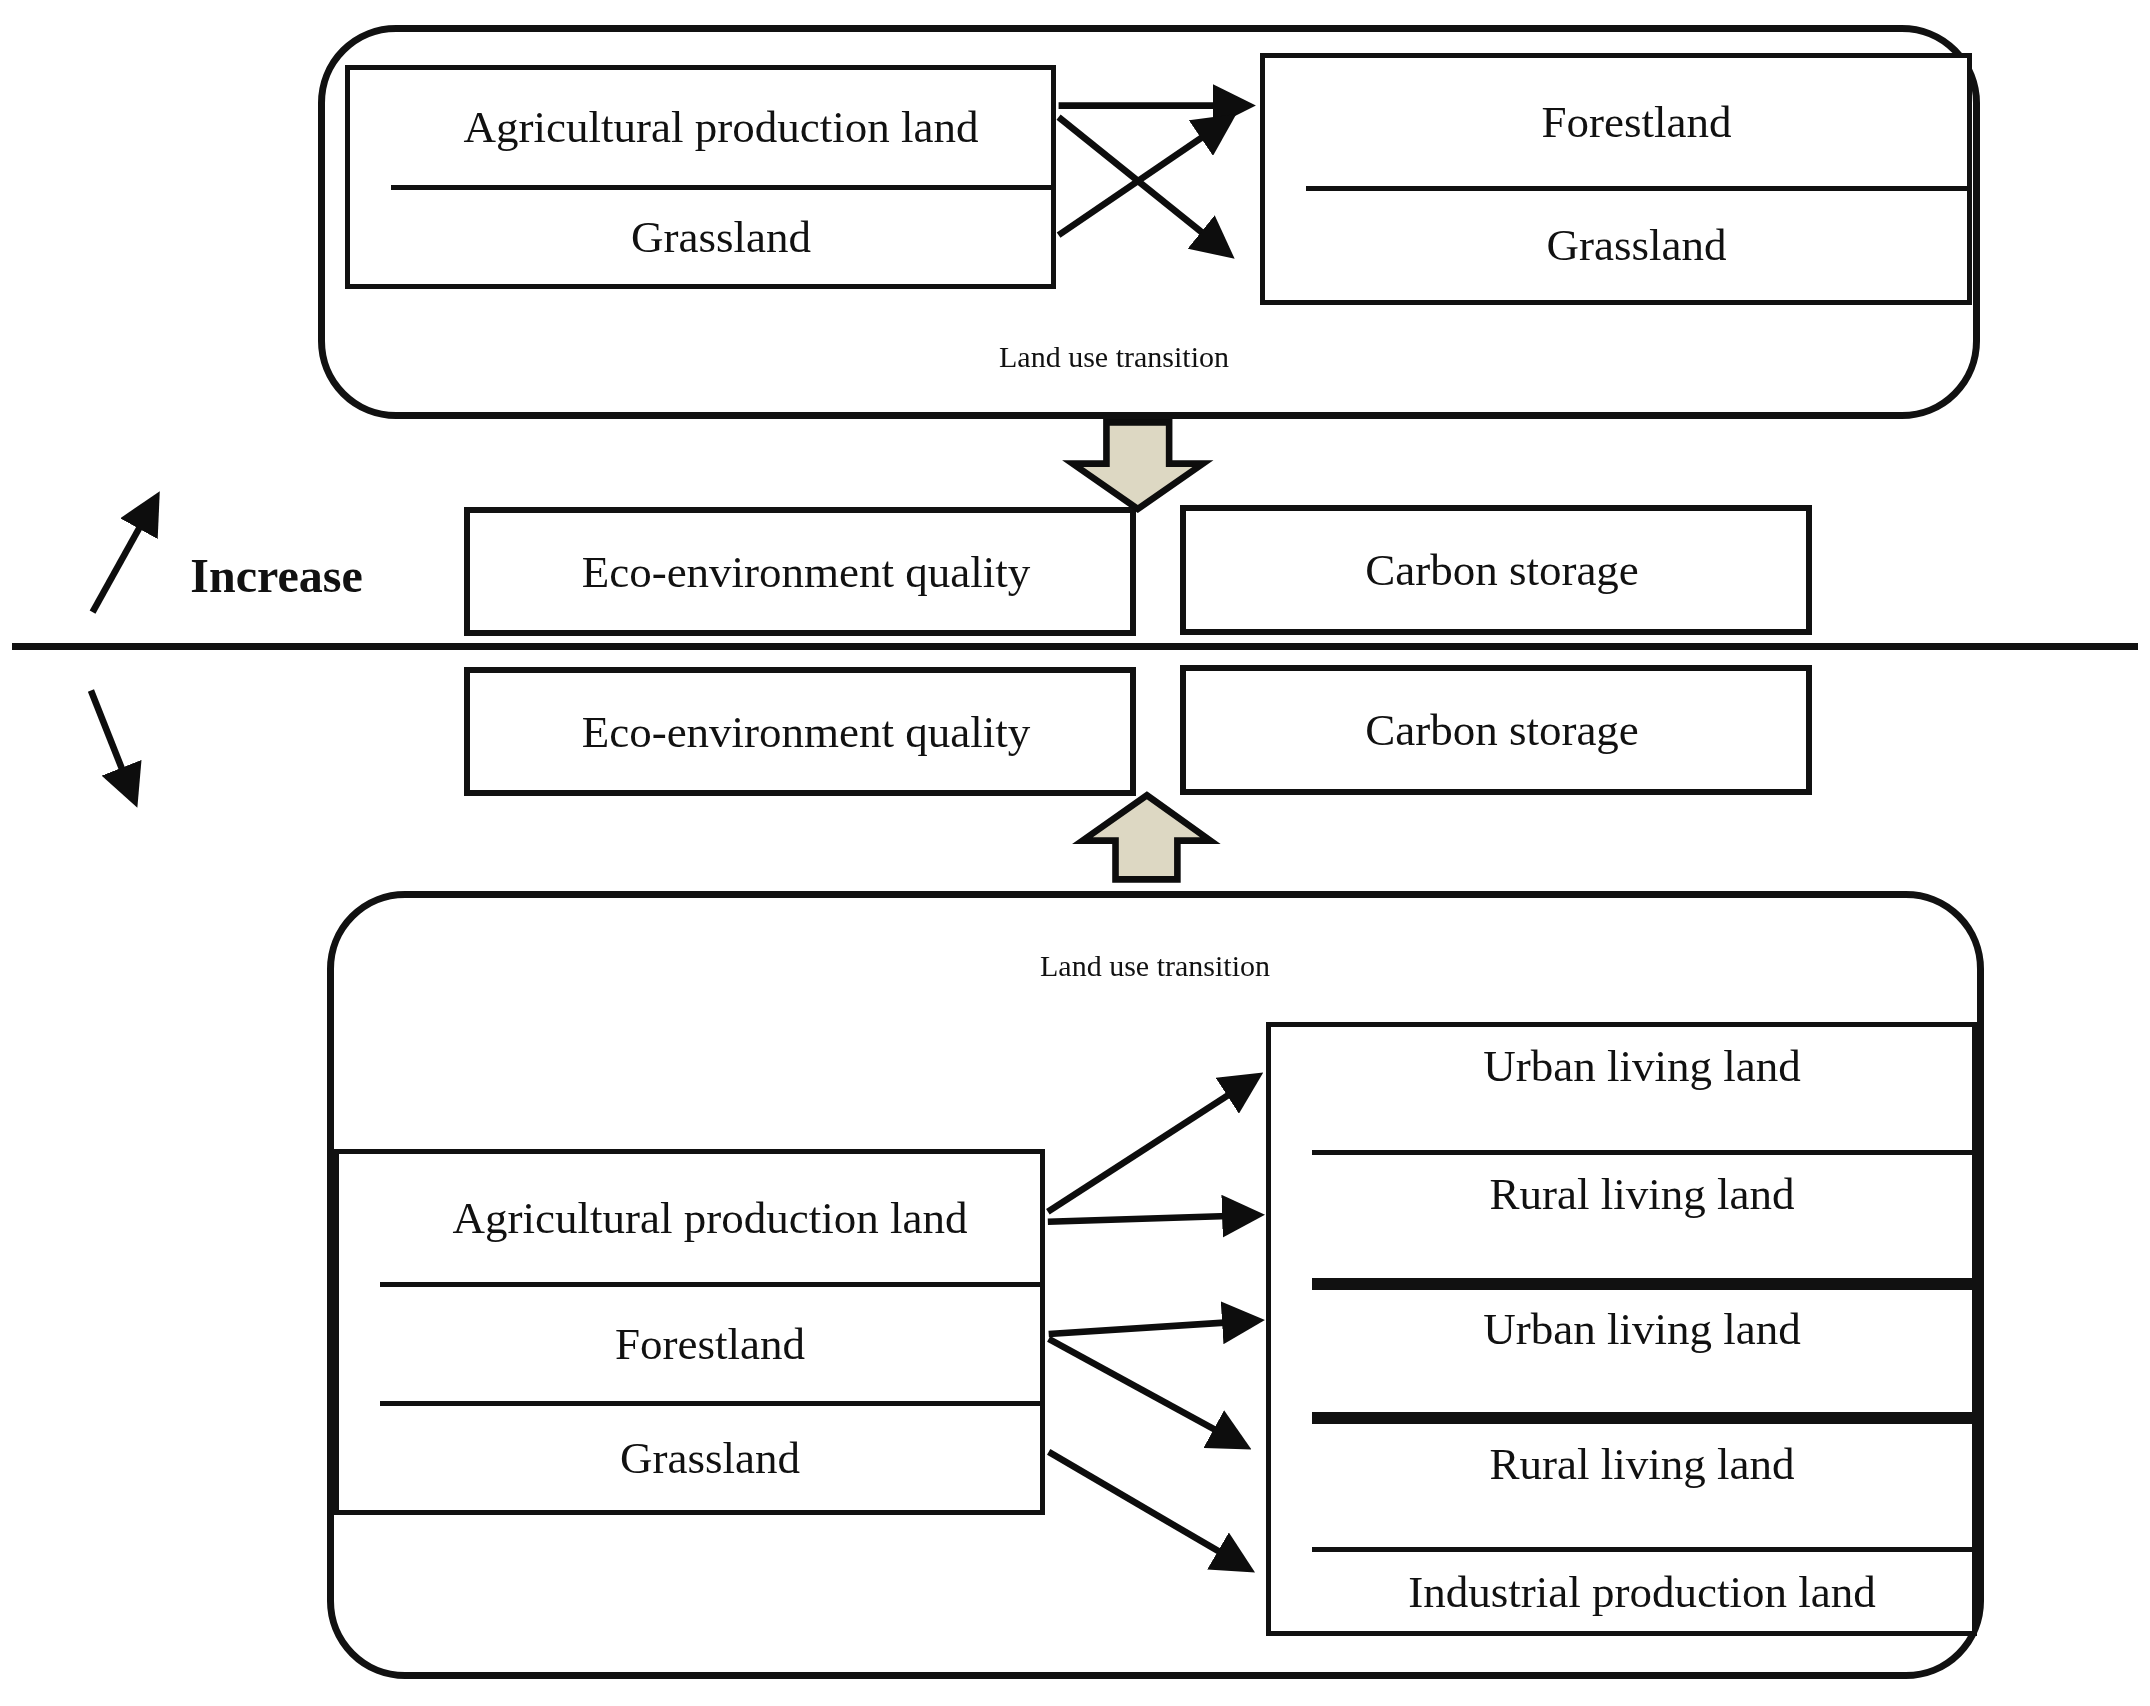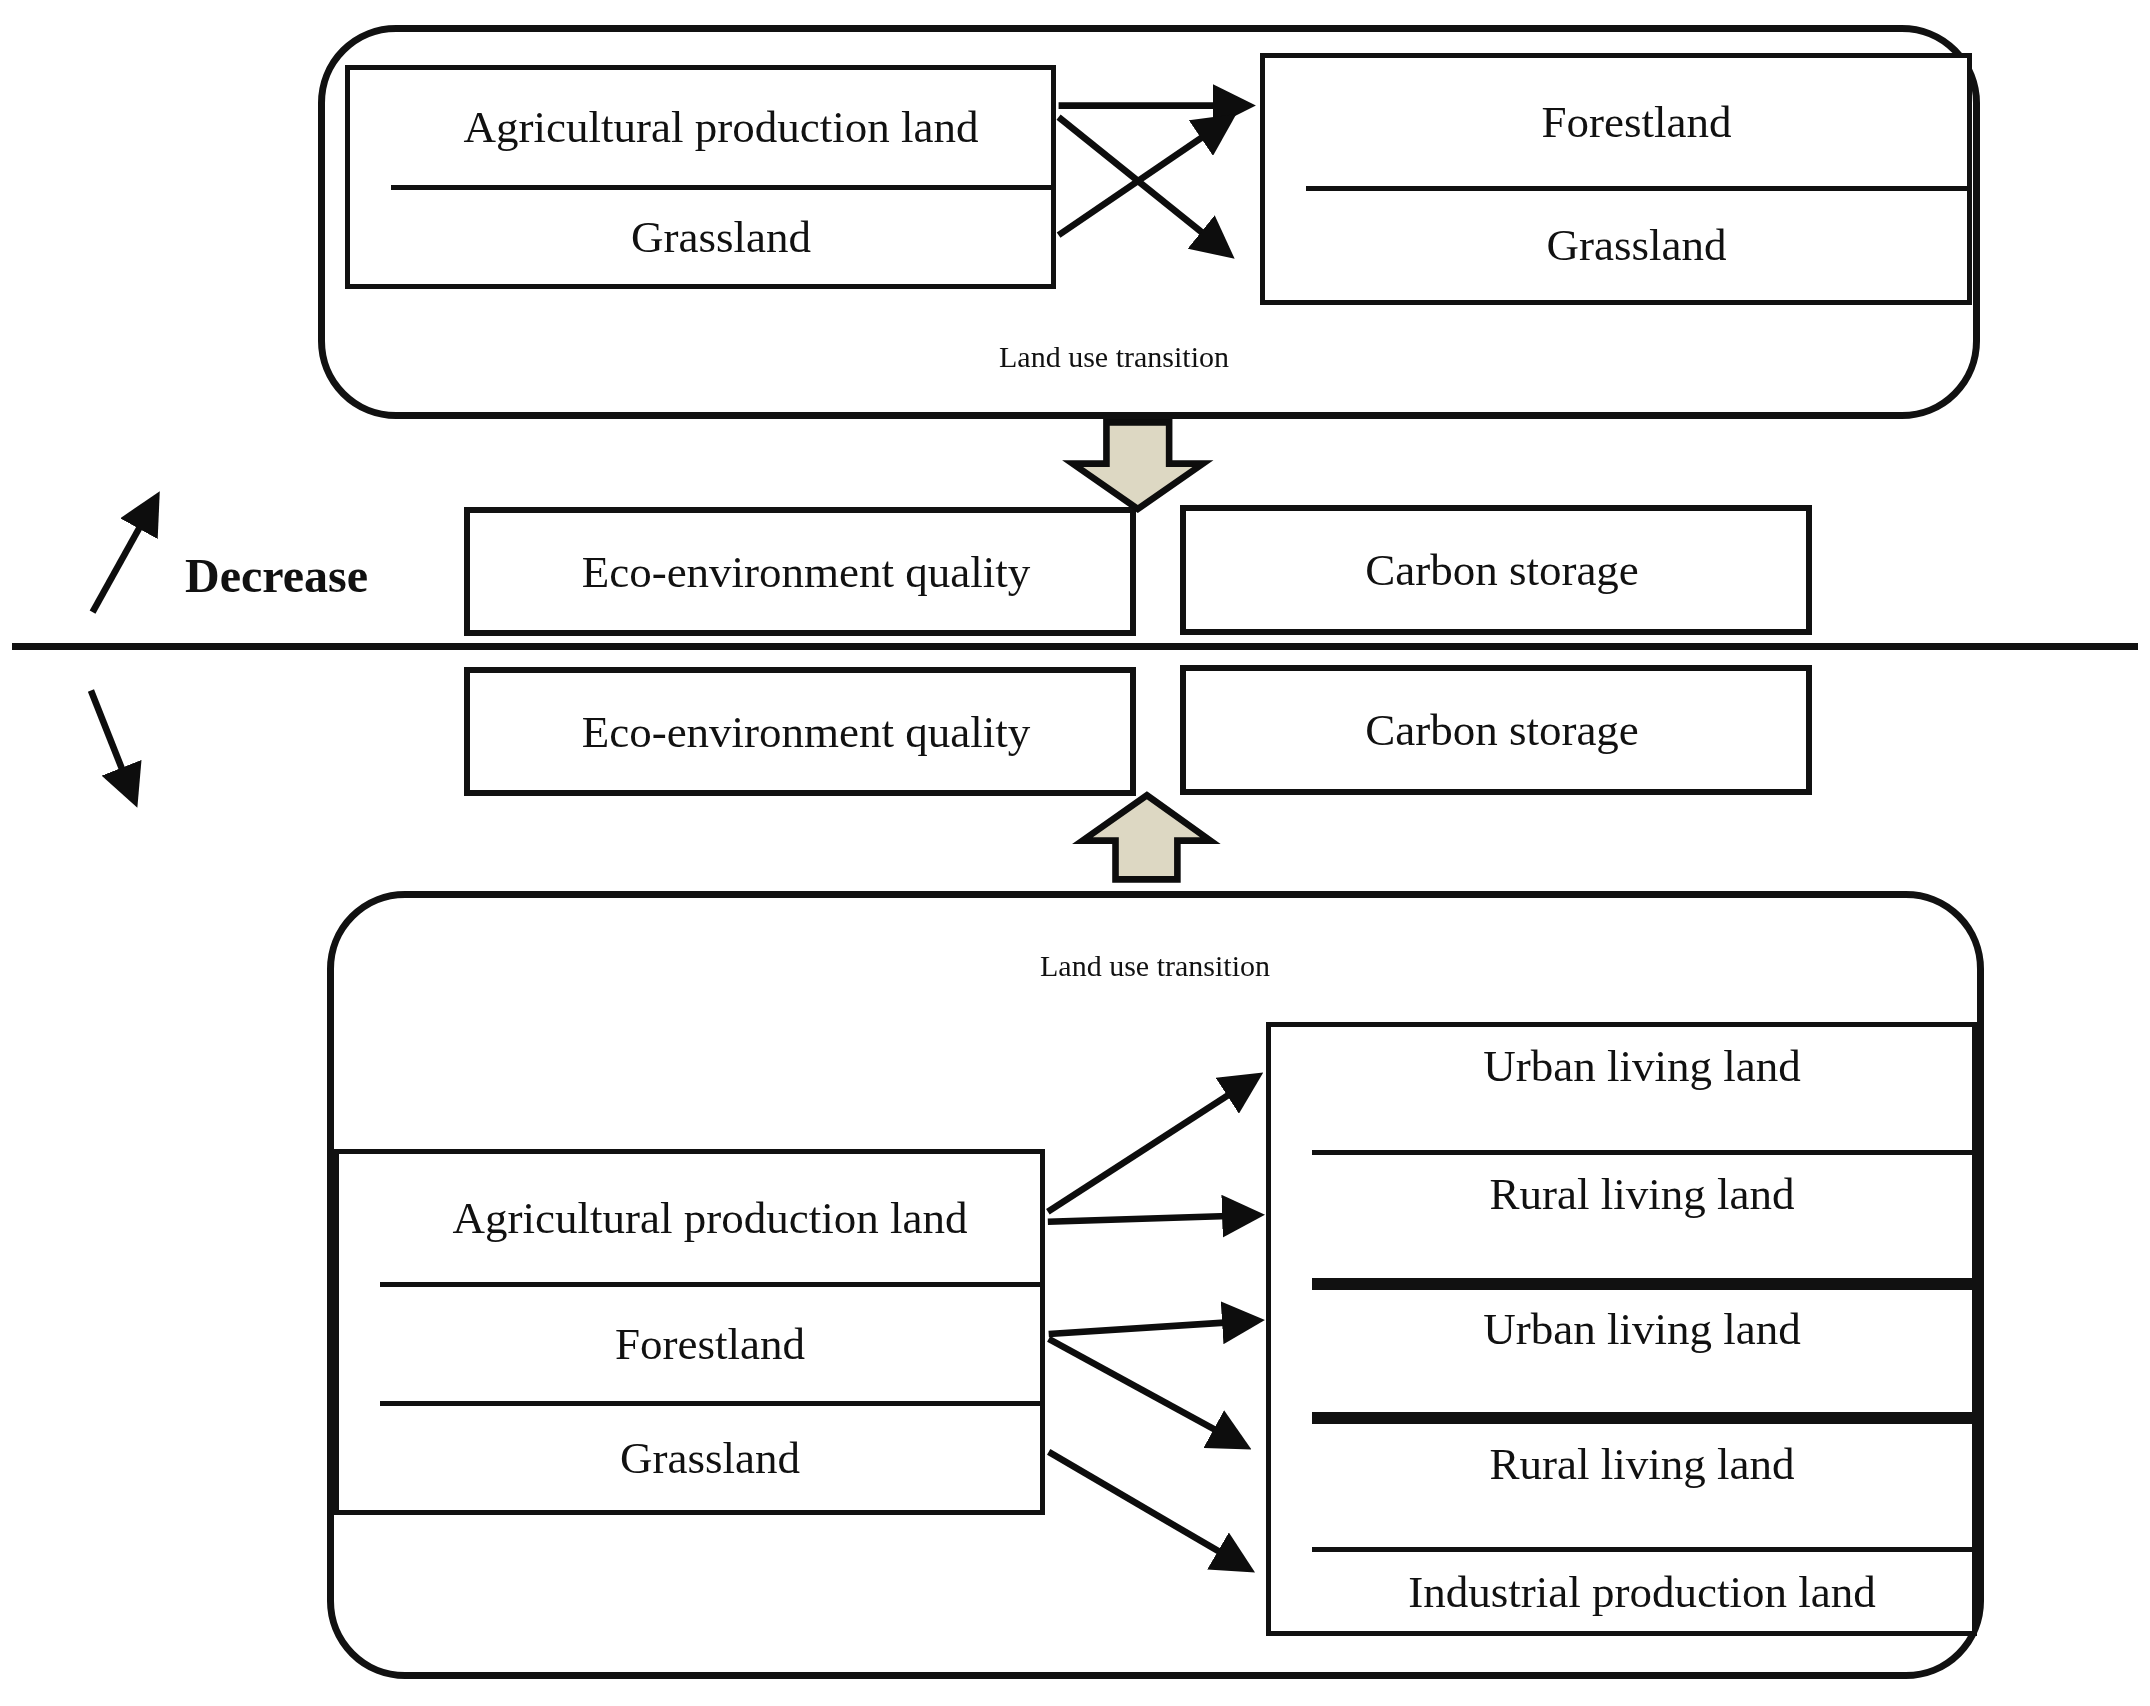"Decrease" div.abs { text: Decrease -> Increase }
